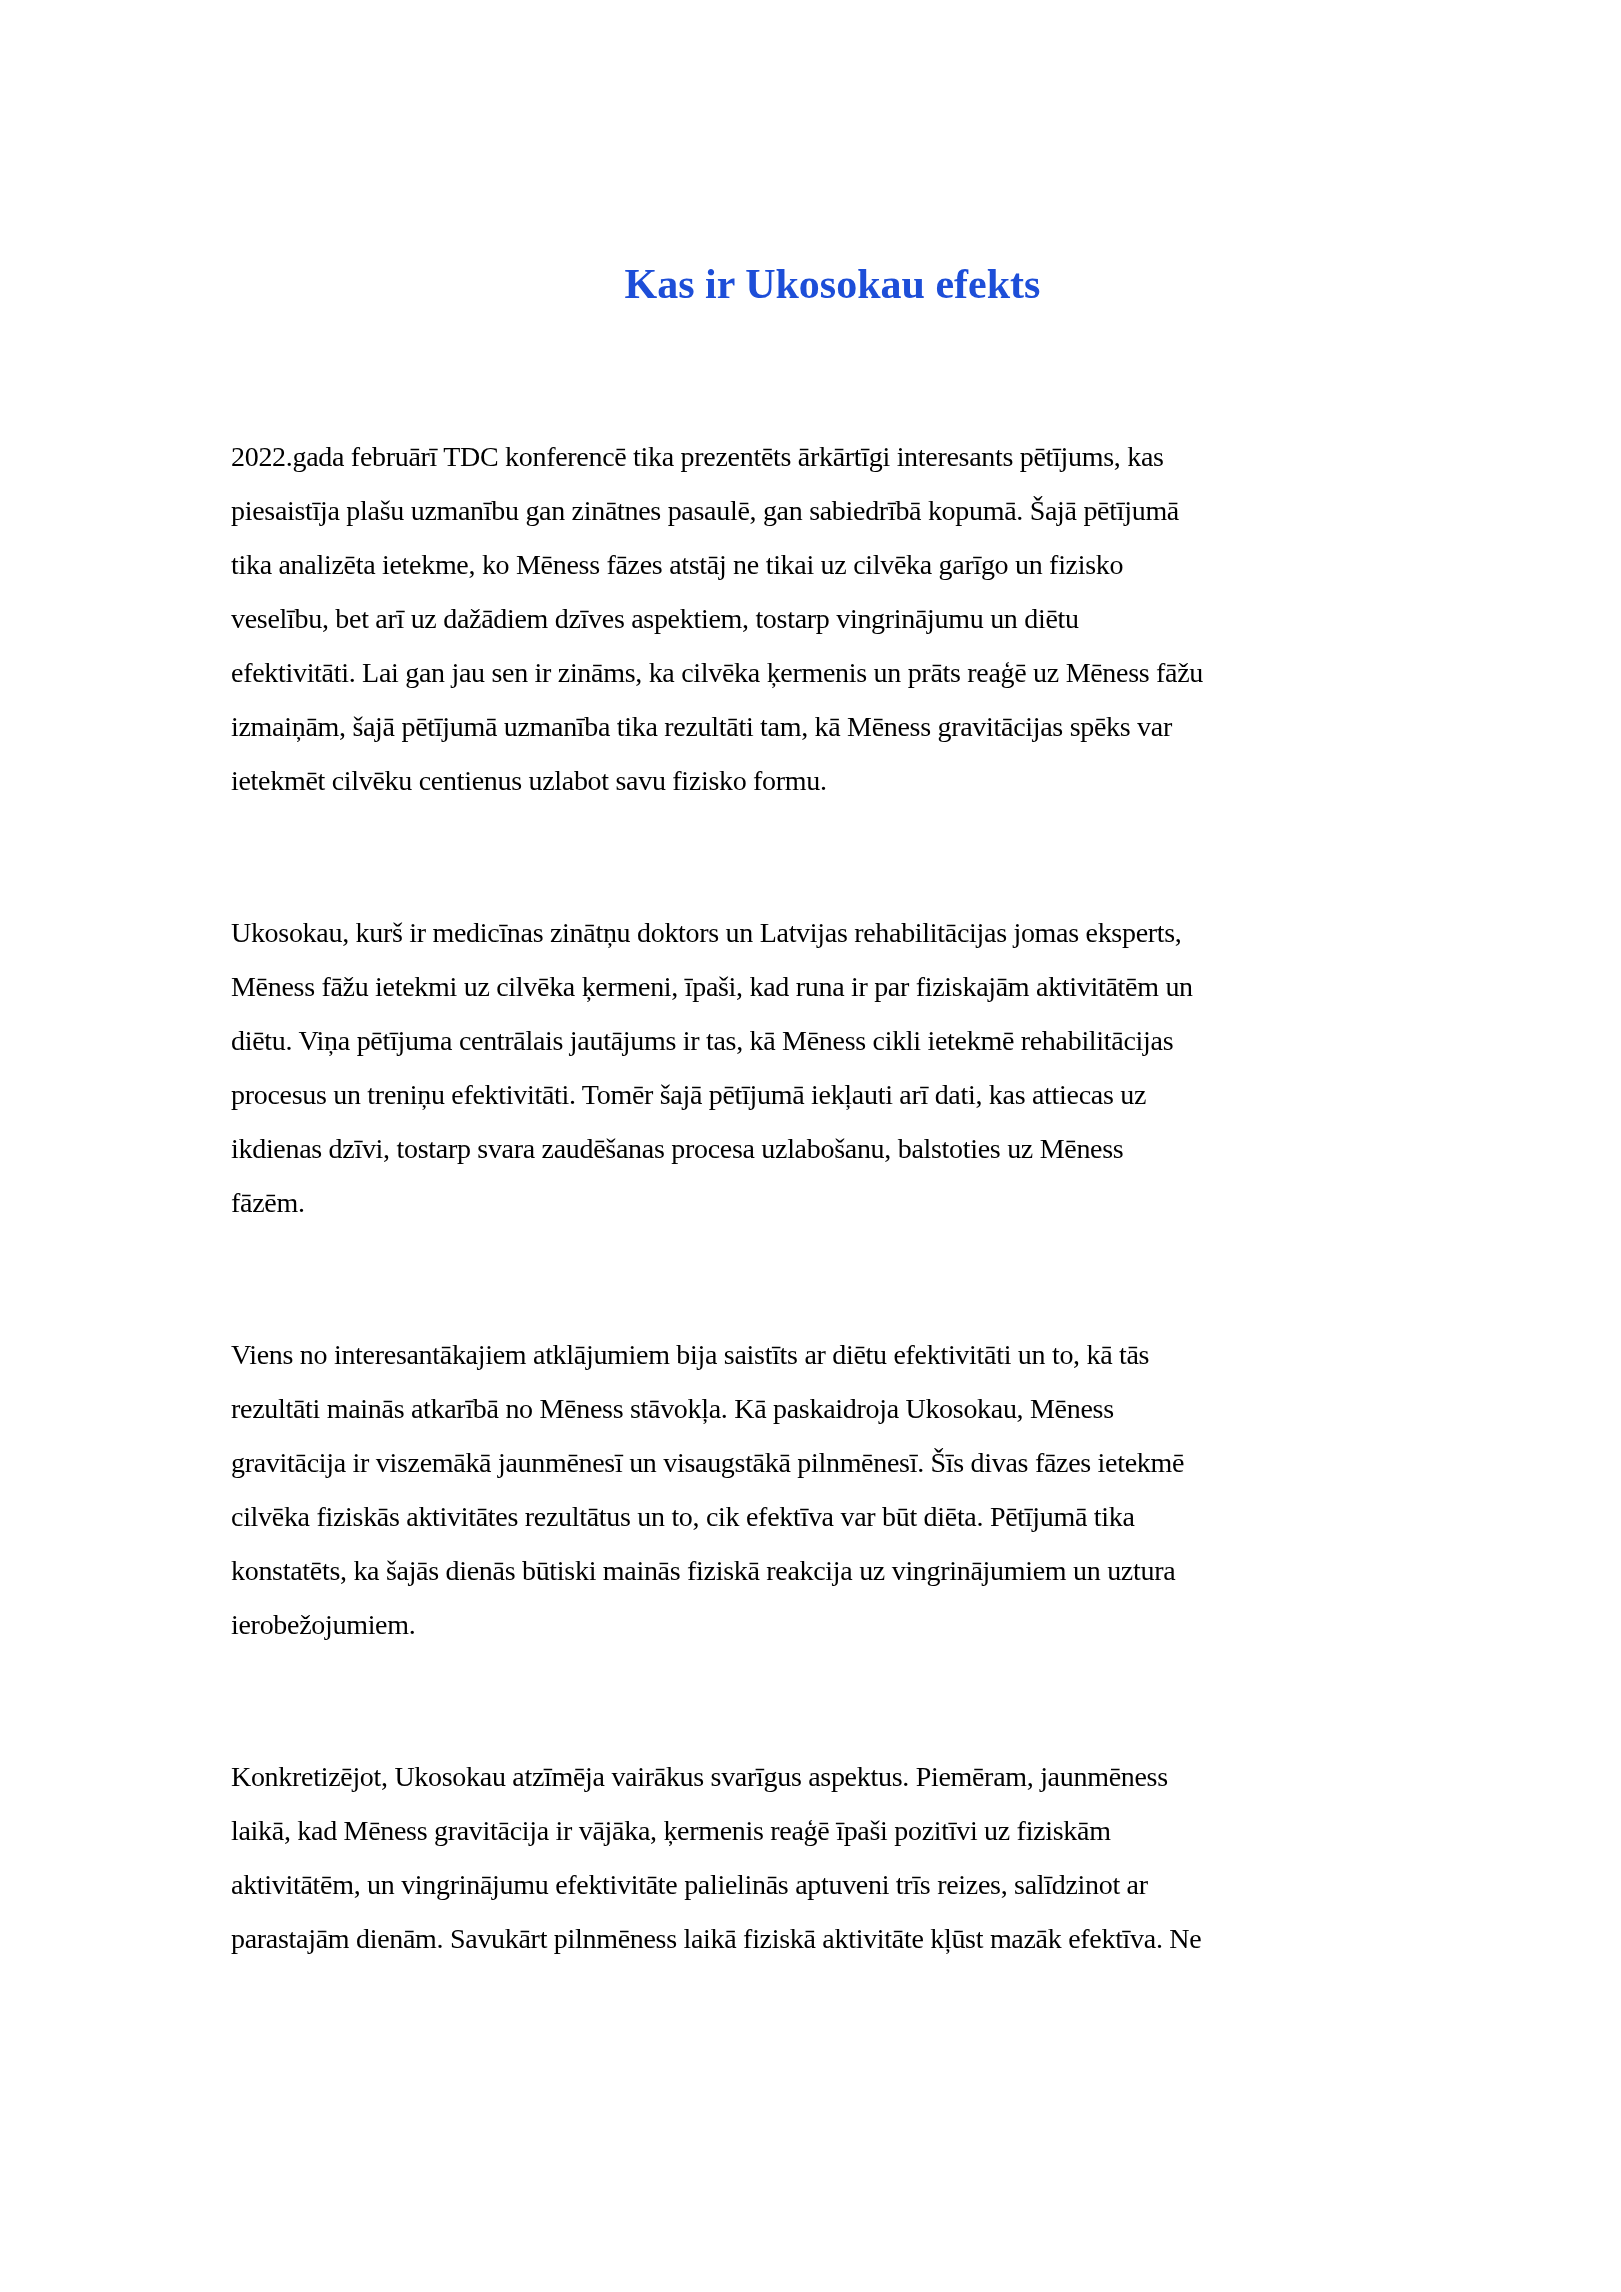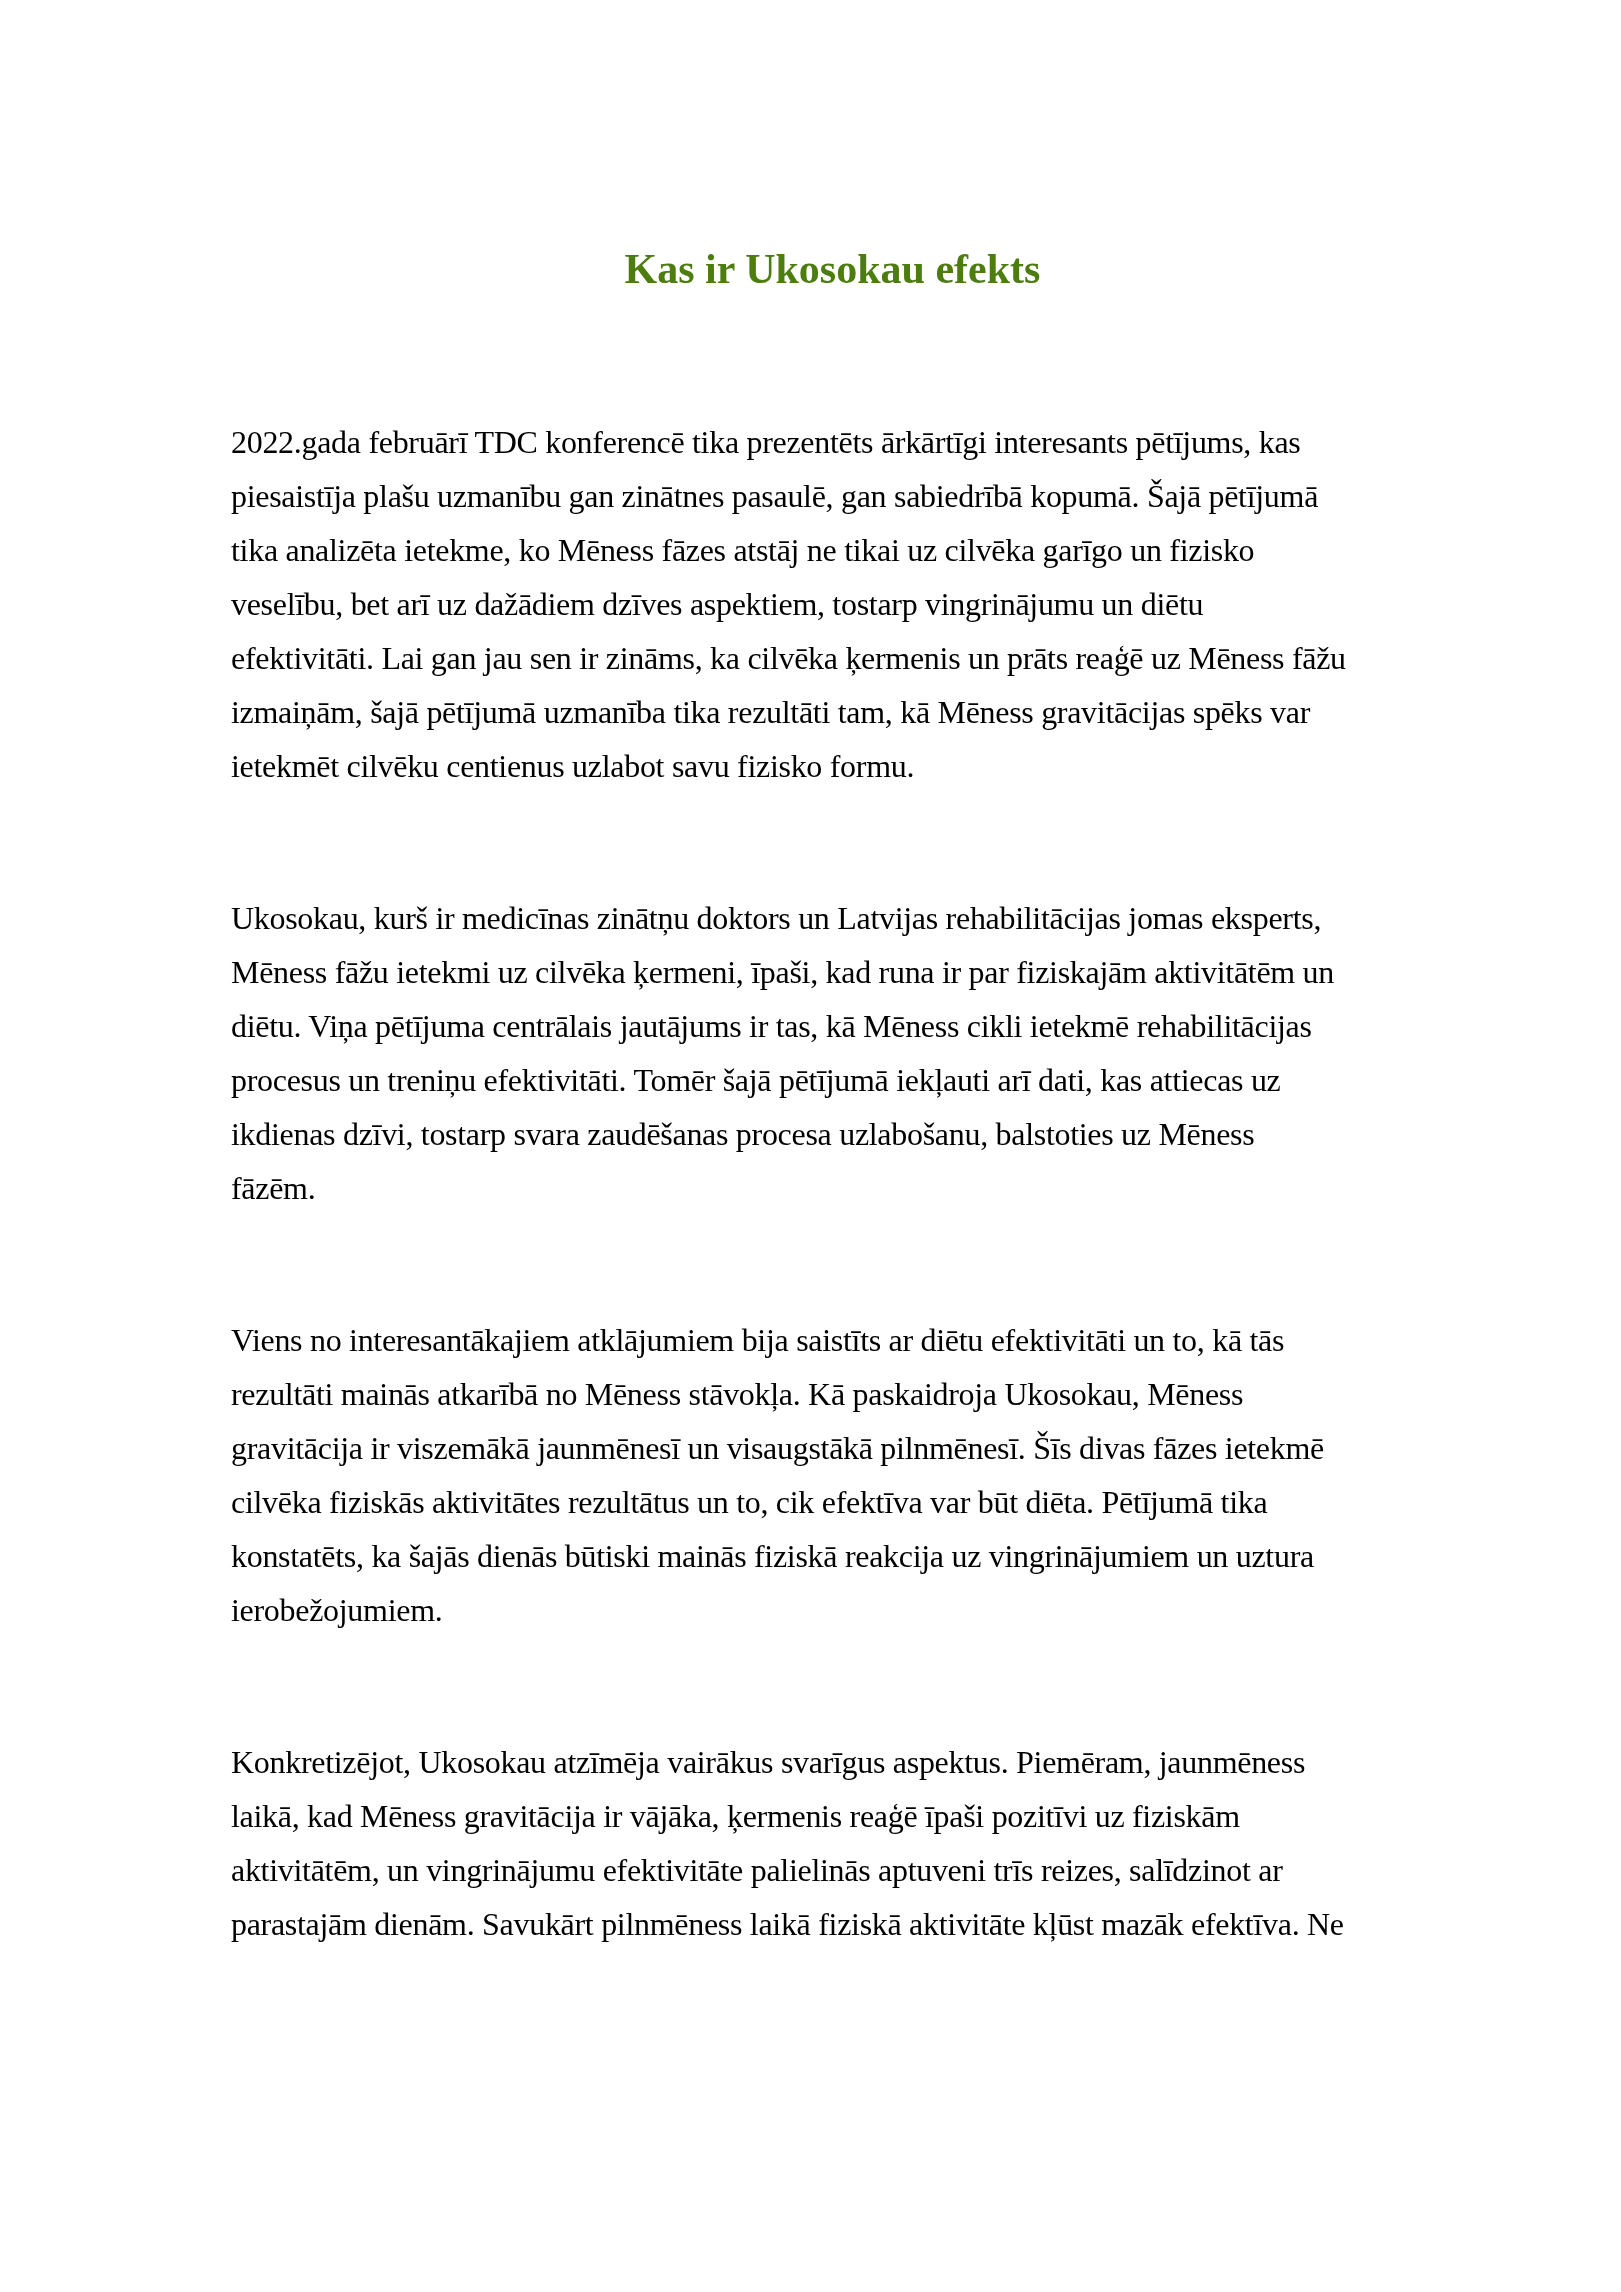"Kas ir Ukosokau efekts" .doc-title { color: #4d7c0f -> #1d4ed8; margin: 0 -> 15px }
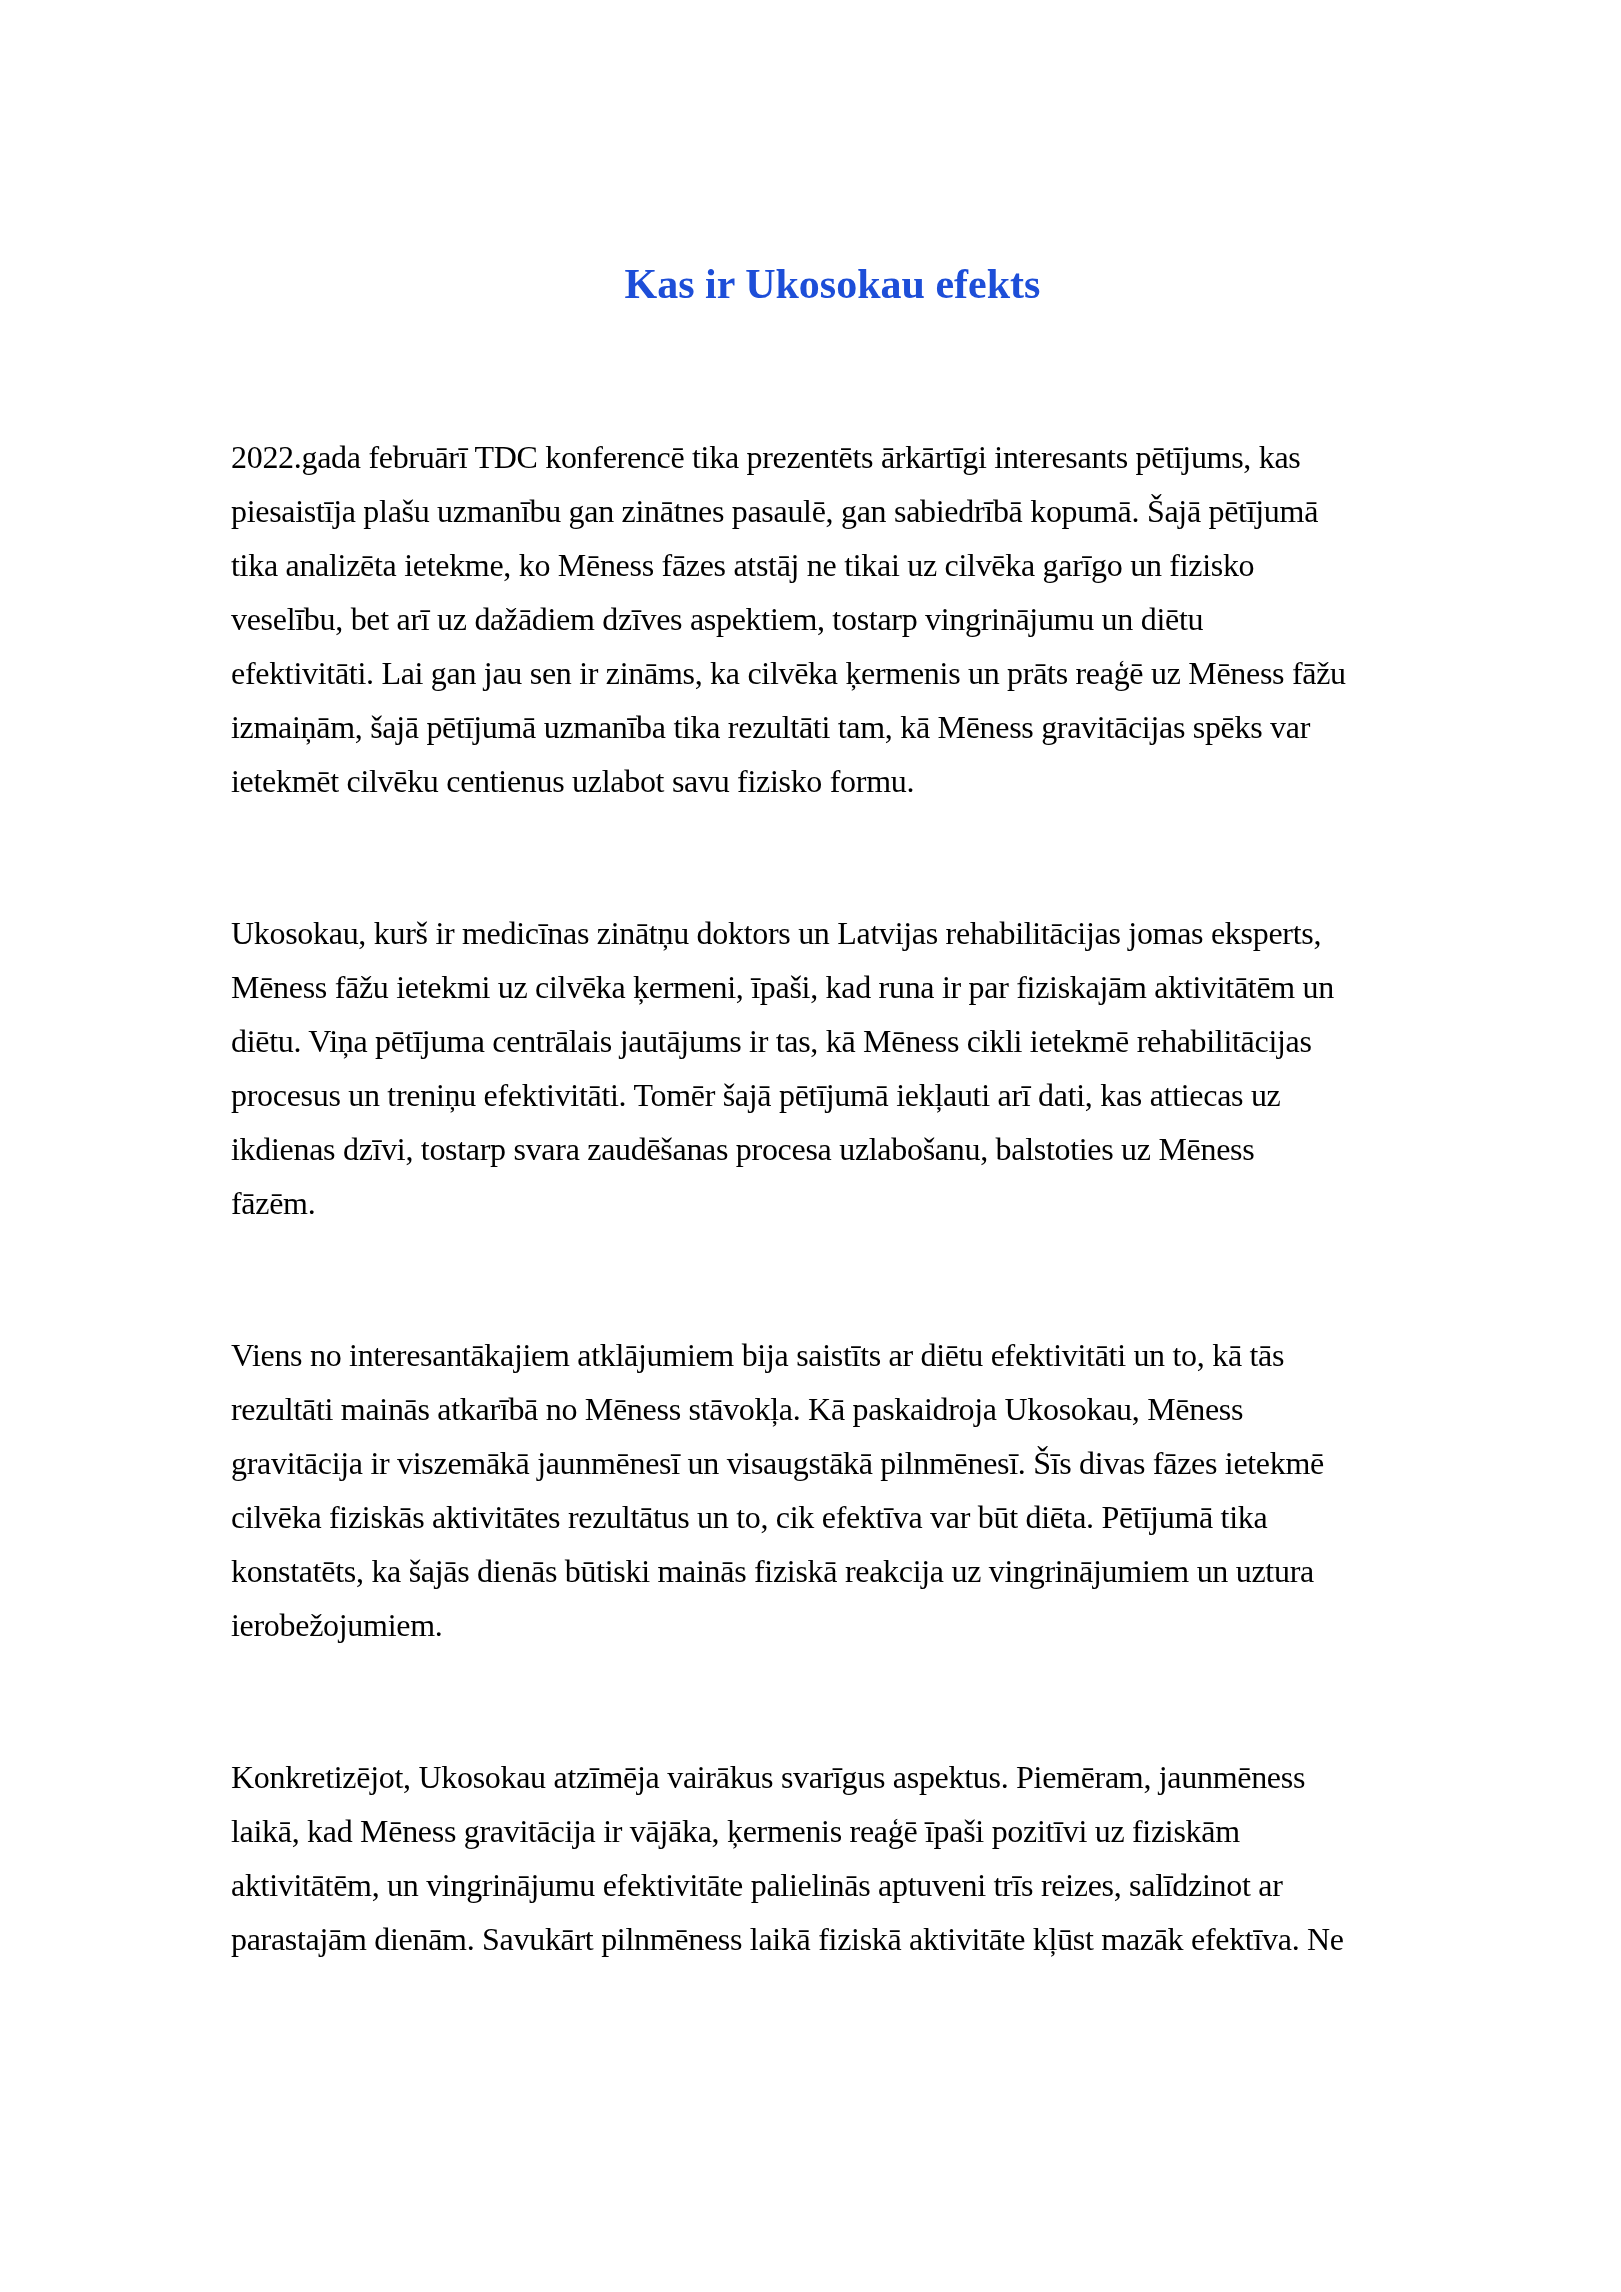"2022.gada februārī TDC konferencē tika" .para { font-size: 32px -> 28px }
